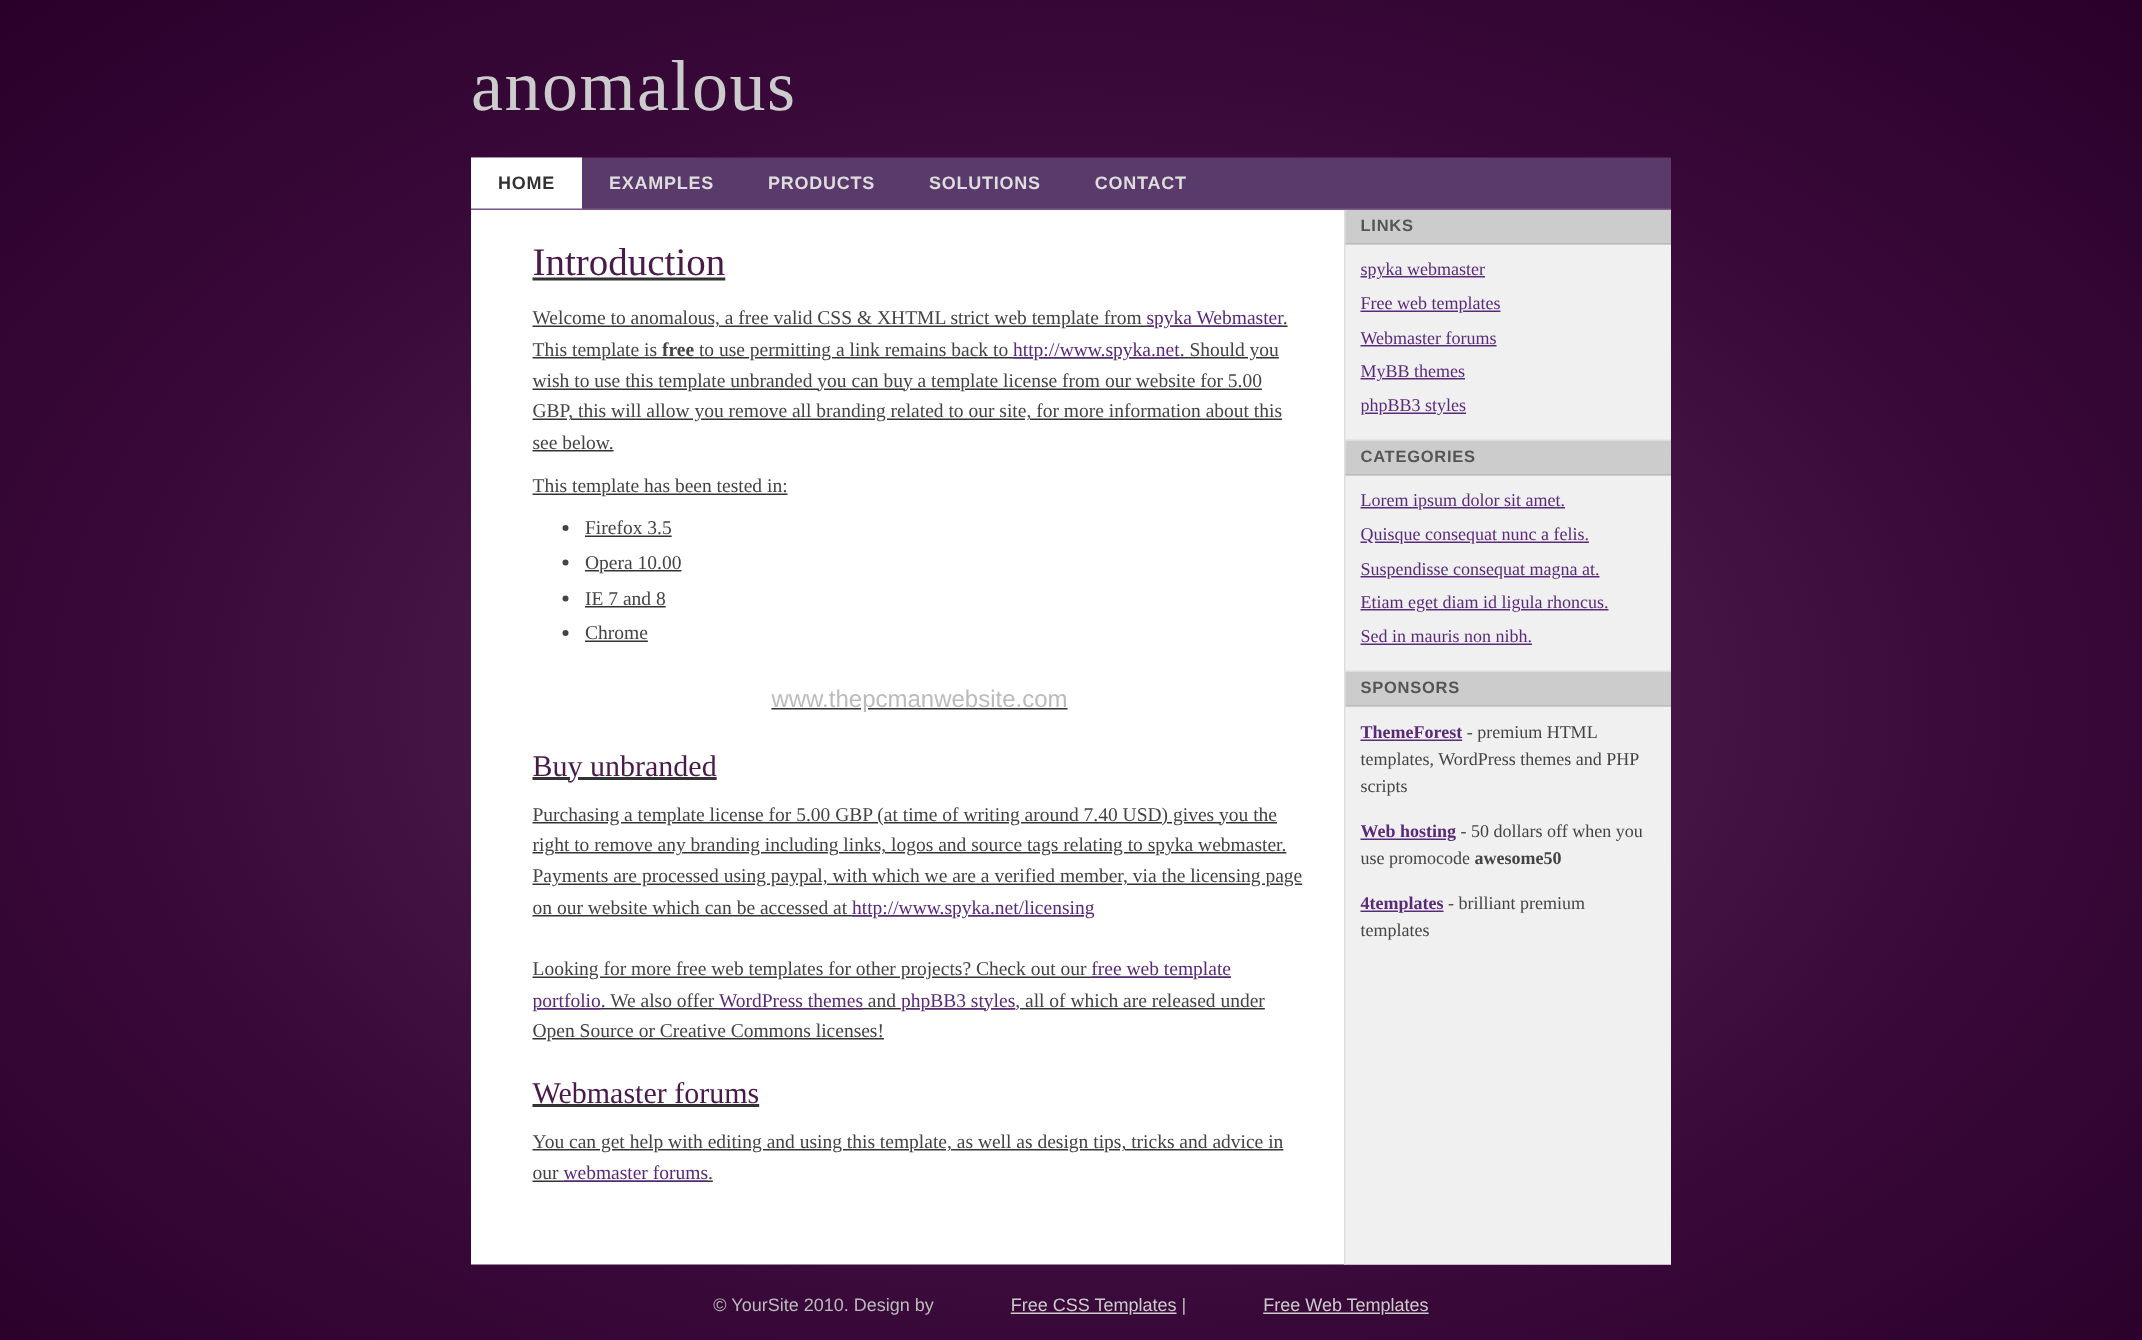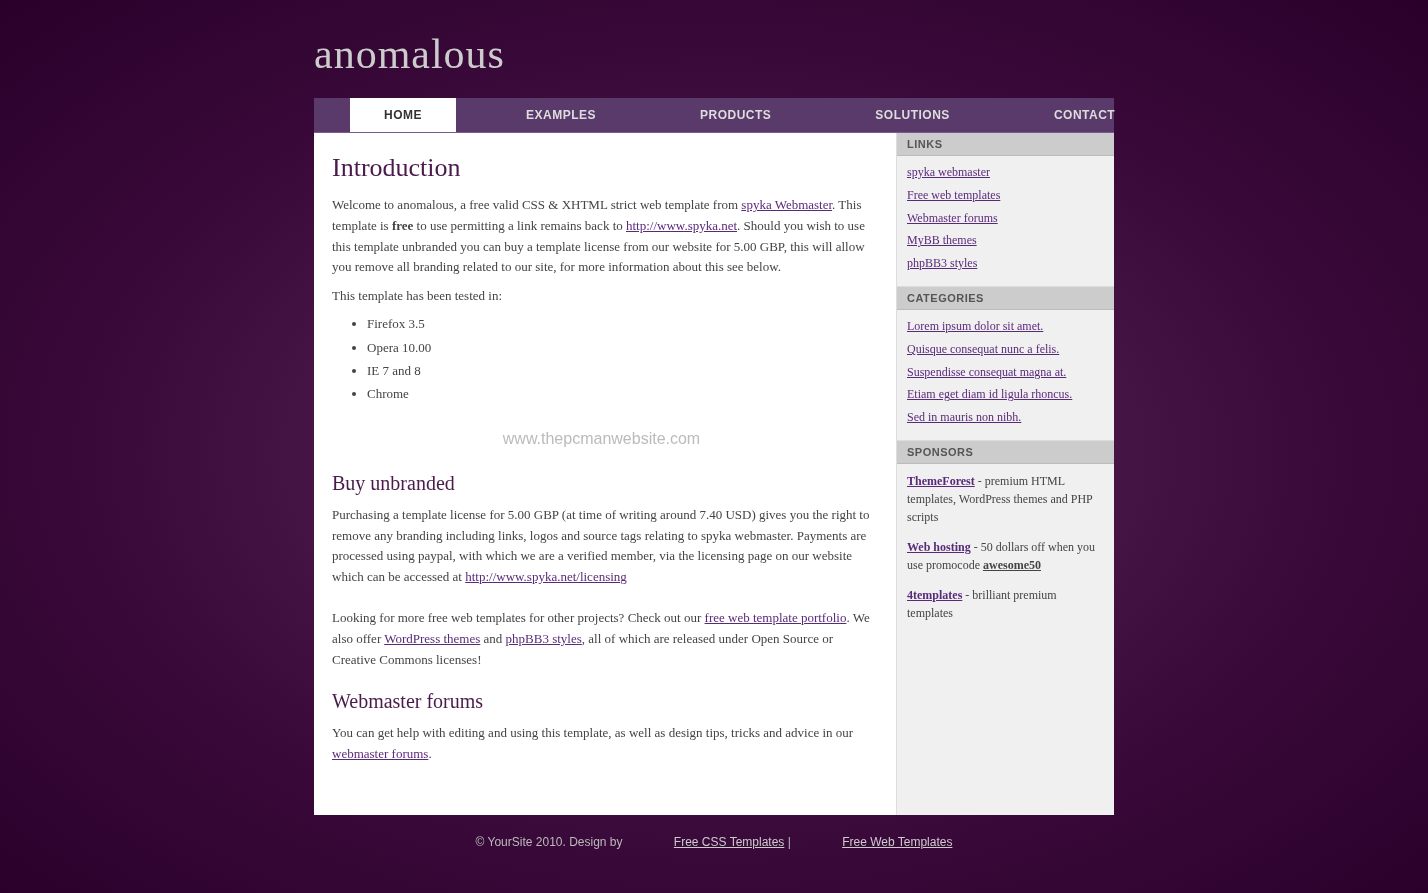"anomalous" #site-title { font-size: 42px -> 48px }
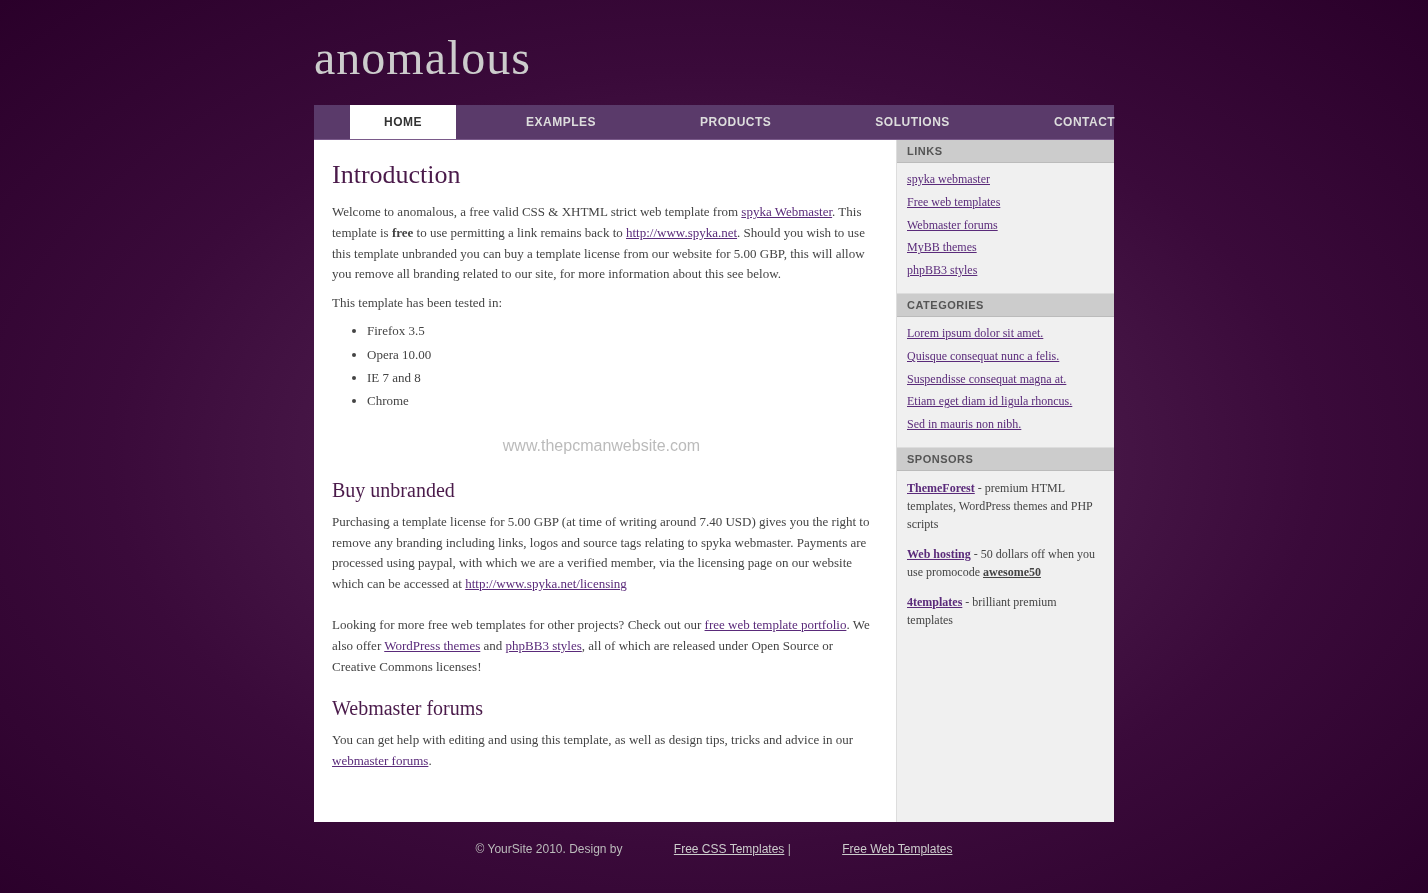"HOME" .nav-item { margin-left: 36px -> none; padding: 10px 34px -> 10px 18px }
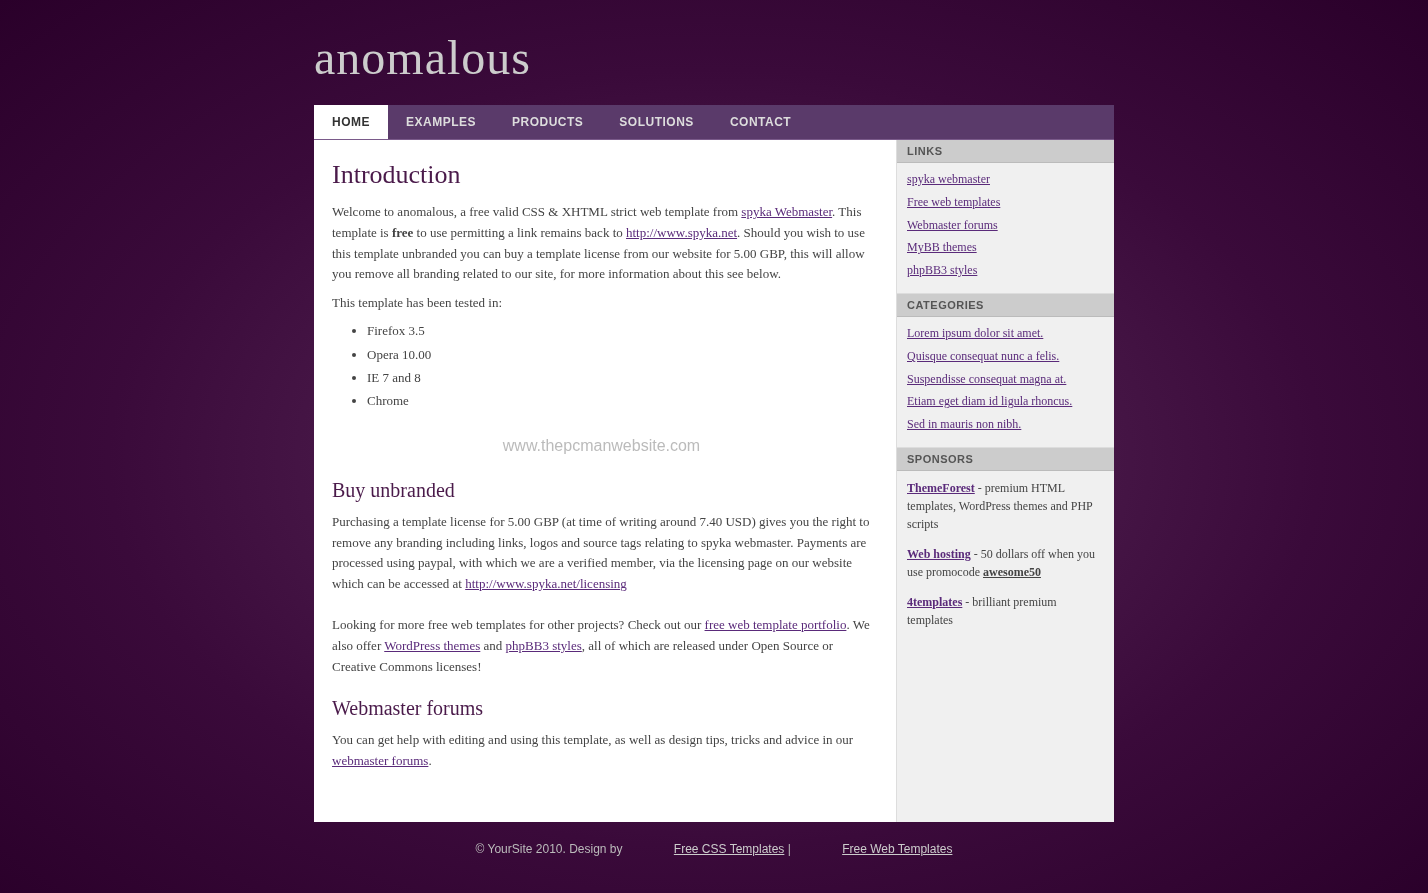"Introduction" #main-content { padding: 20px 25px 30px 18px -> 20px 25px 30px 41px; text-decoration: none -> underline }
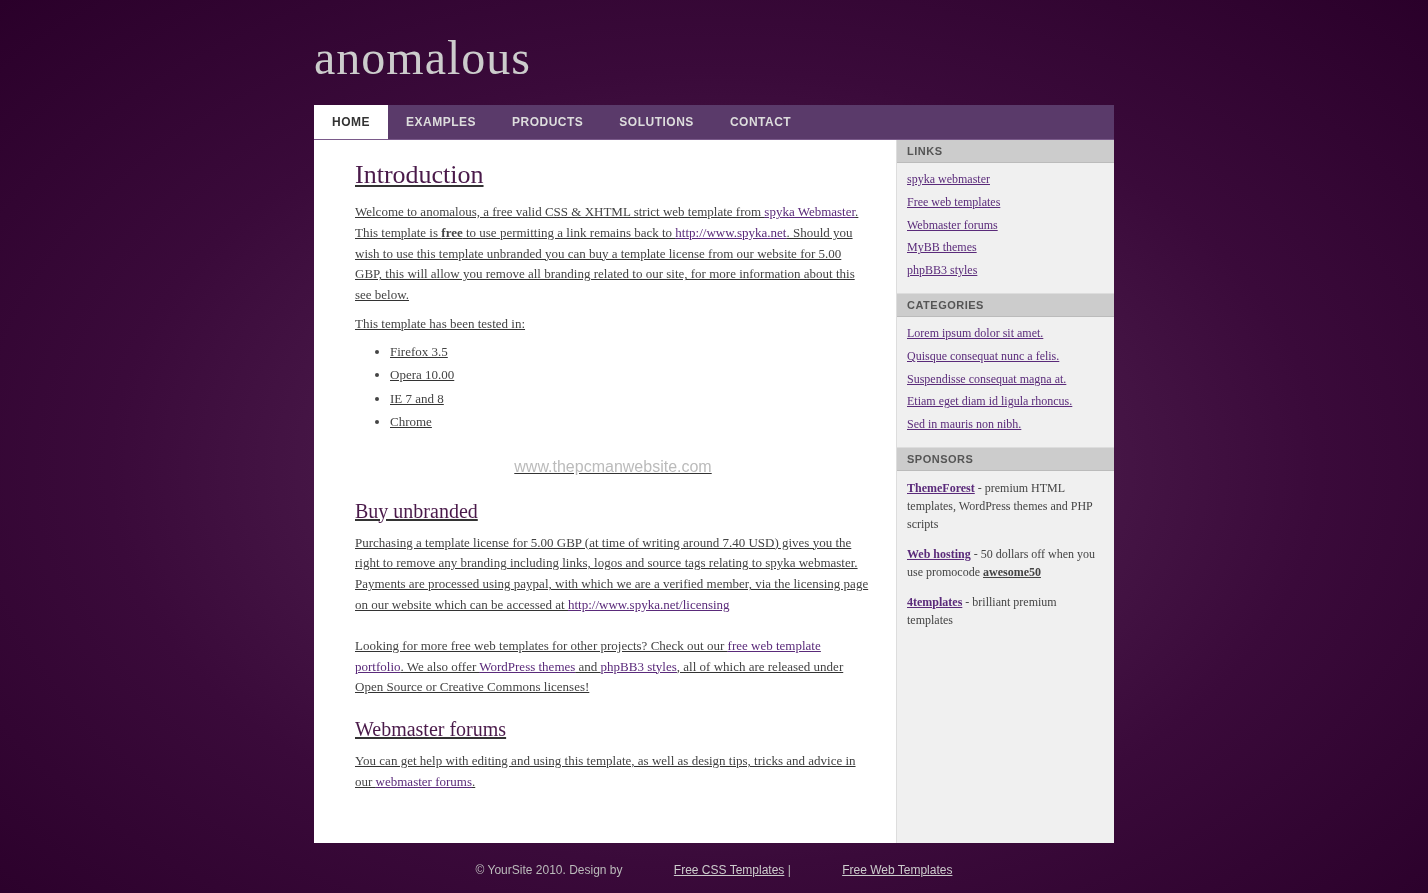"awesome50" .sponsor-entry strong { text-decoration: underline -> none }
